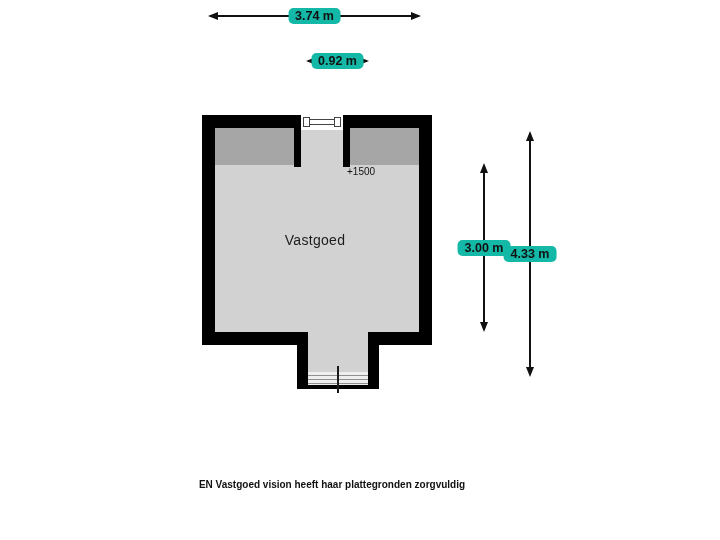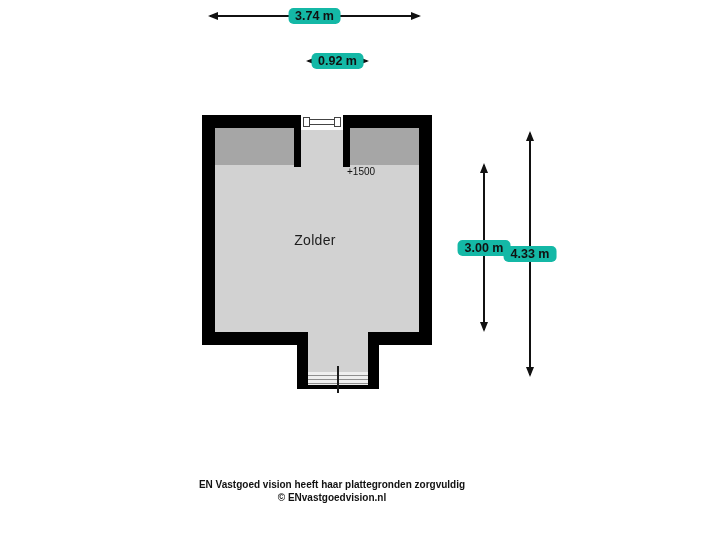"Zolder" div.abs { text: Zolder -> Vastgoed }
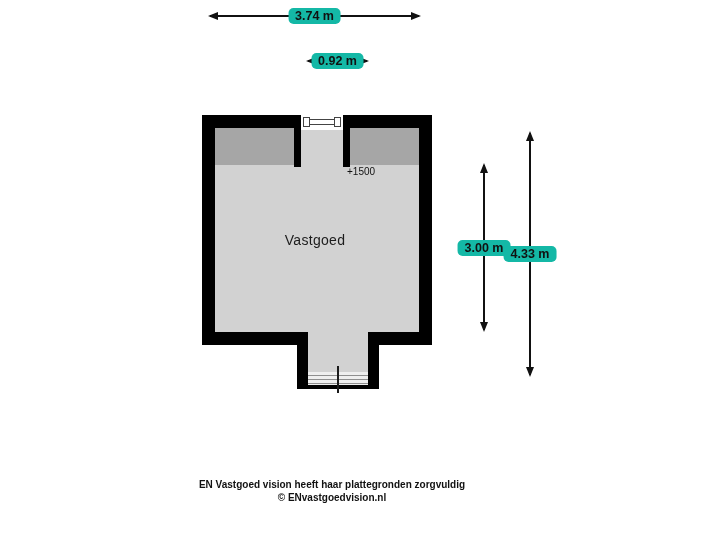"© ENvastgoedvision.nl" div { html: <div>© ENvastgoedvision.nl</div> -> none }
